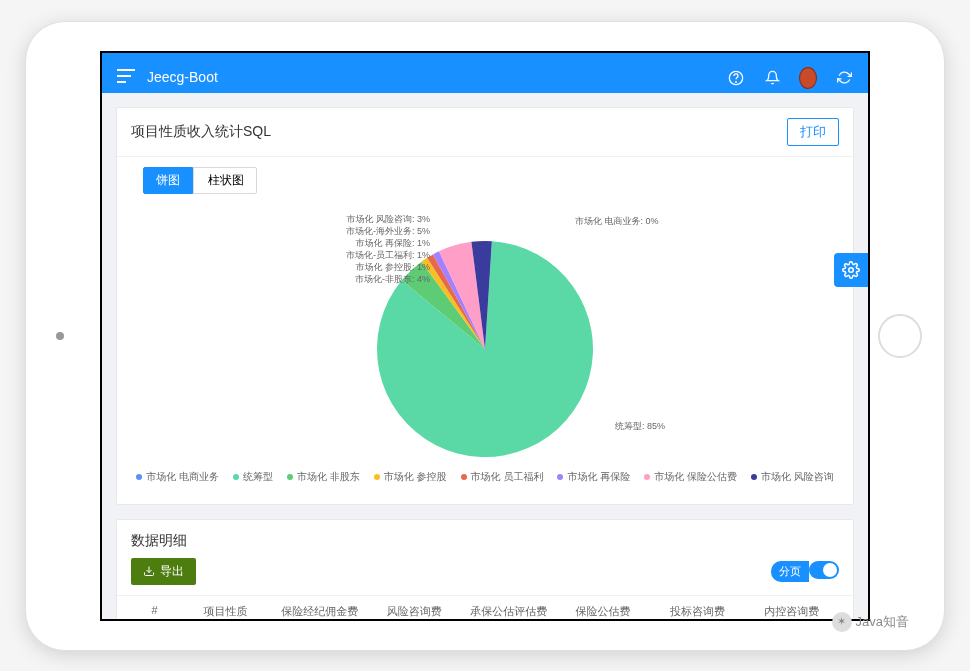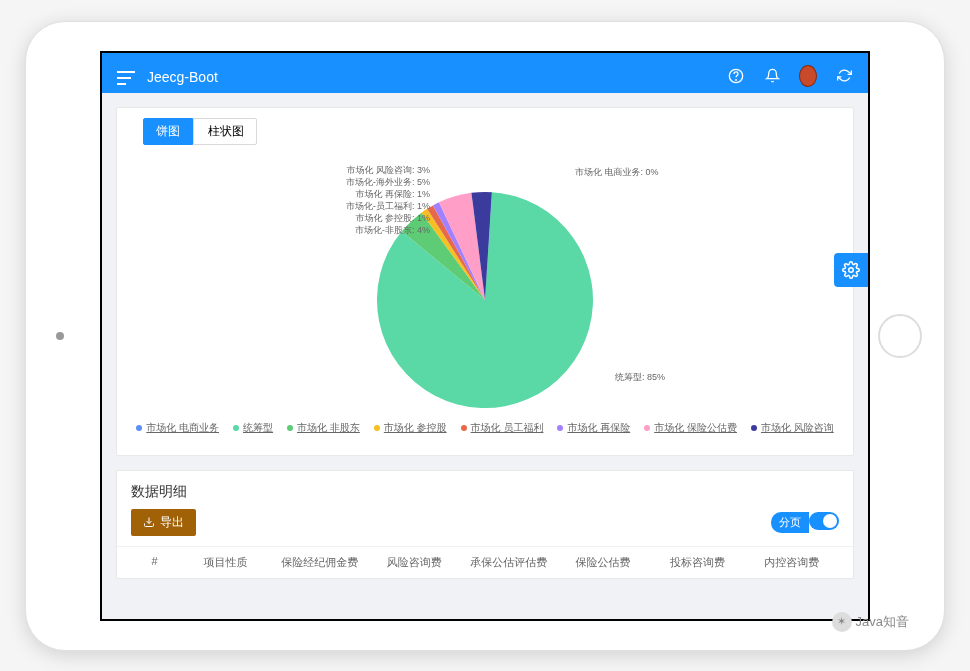"Jeecg-Boot" .header-bar { align-items: flex-end -> flex-start; padding: 8px 15px -> 16px 15px }
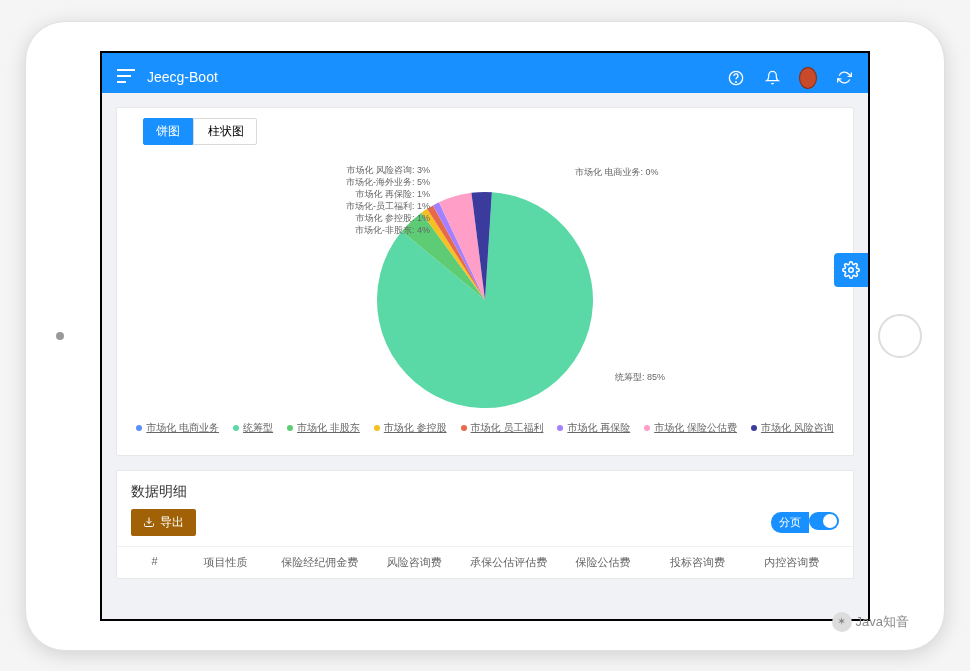"项目性质收入统计SQL" div.card-header { html: none -> <div> <div>项目性质收入统计SQL</div> <button>打印</button> </div> }
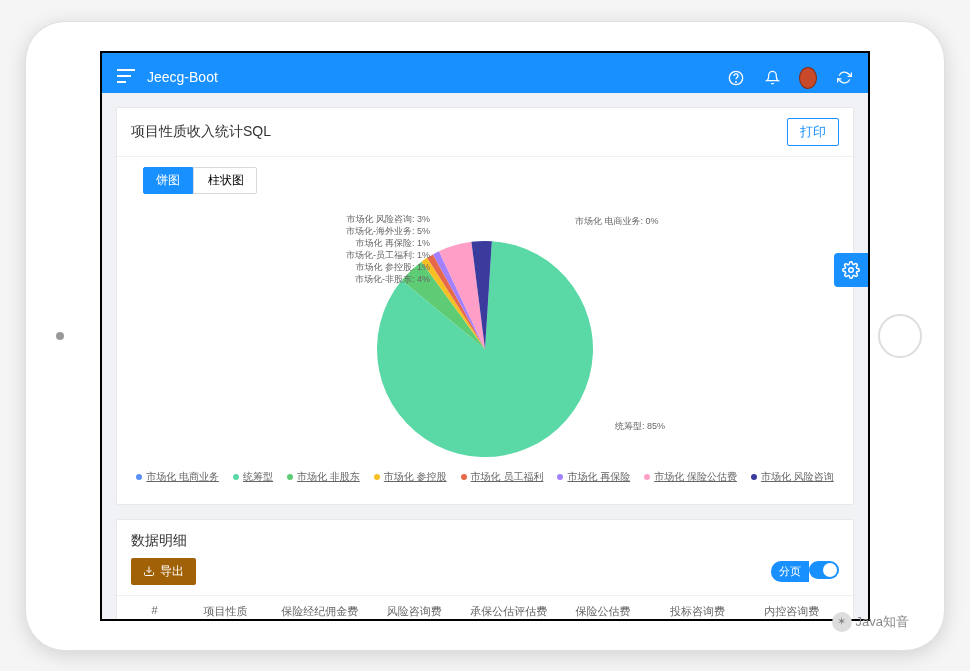"市场化 电商业务" .legend-row { text-decoration: underline -> none }
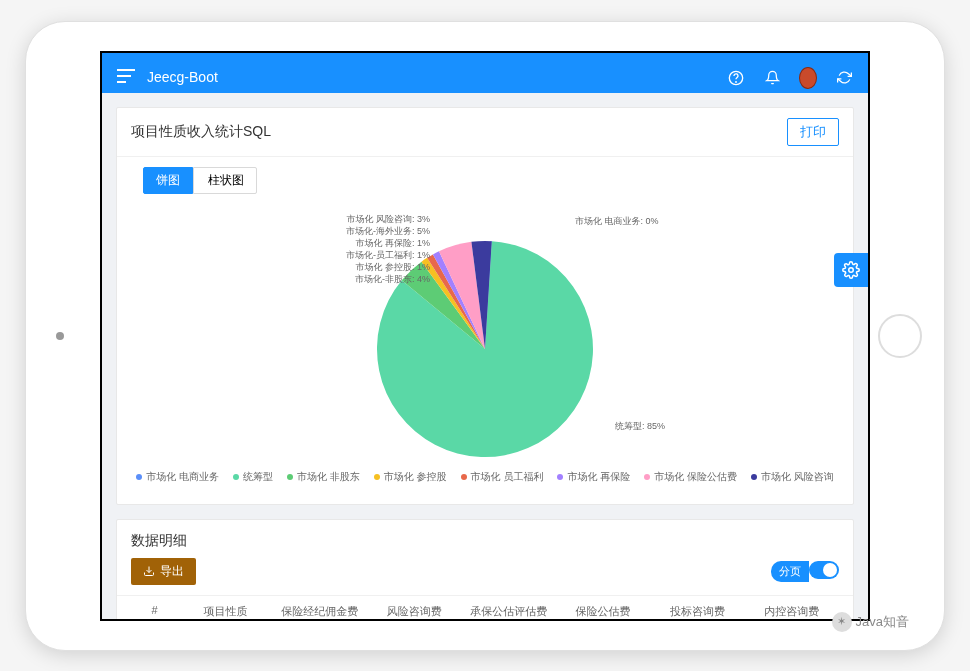"导出" .export-btn { background: #a16207 -> #4d7c0f }
